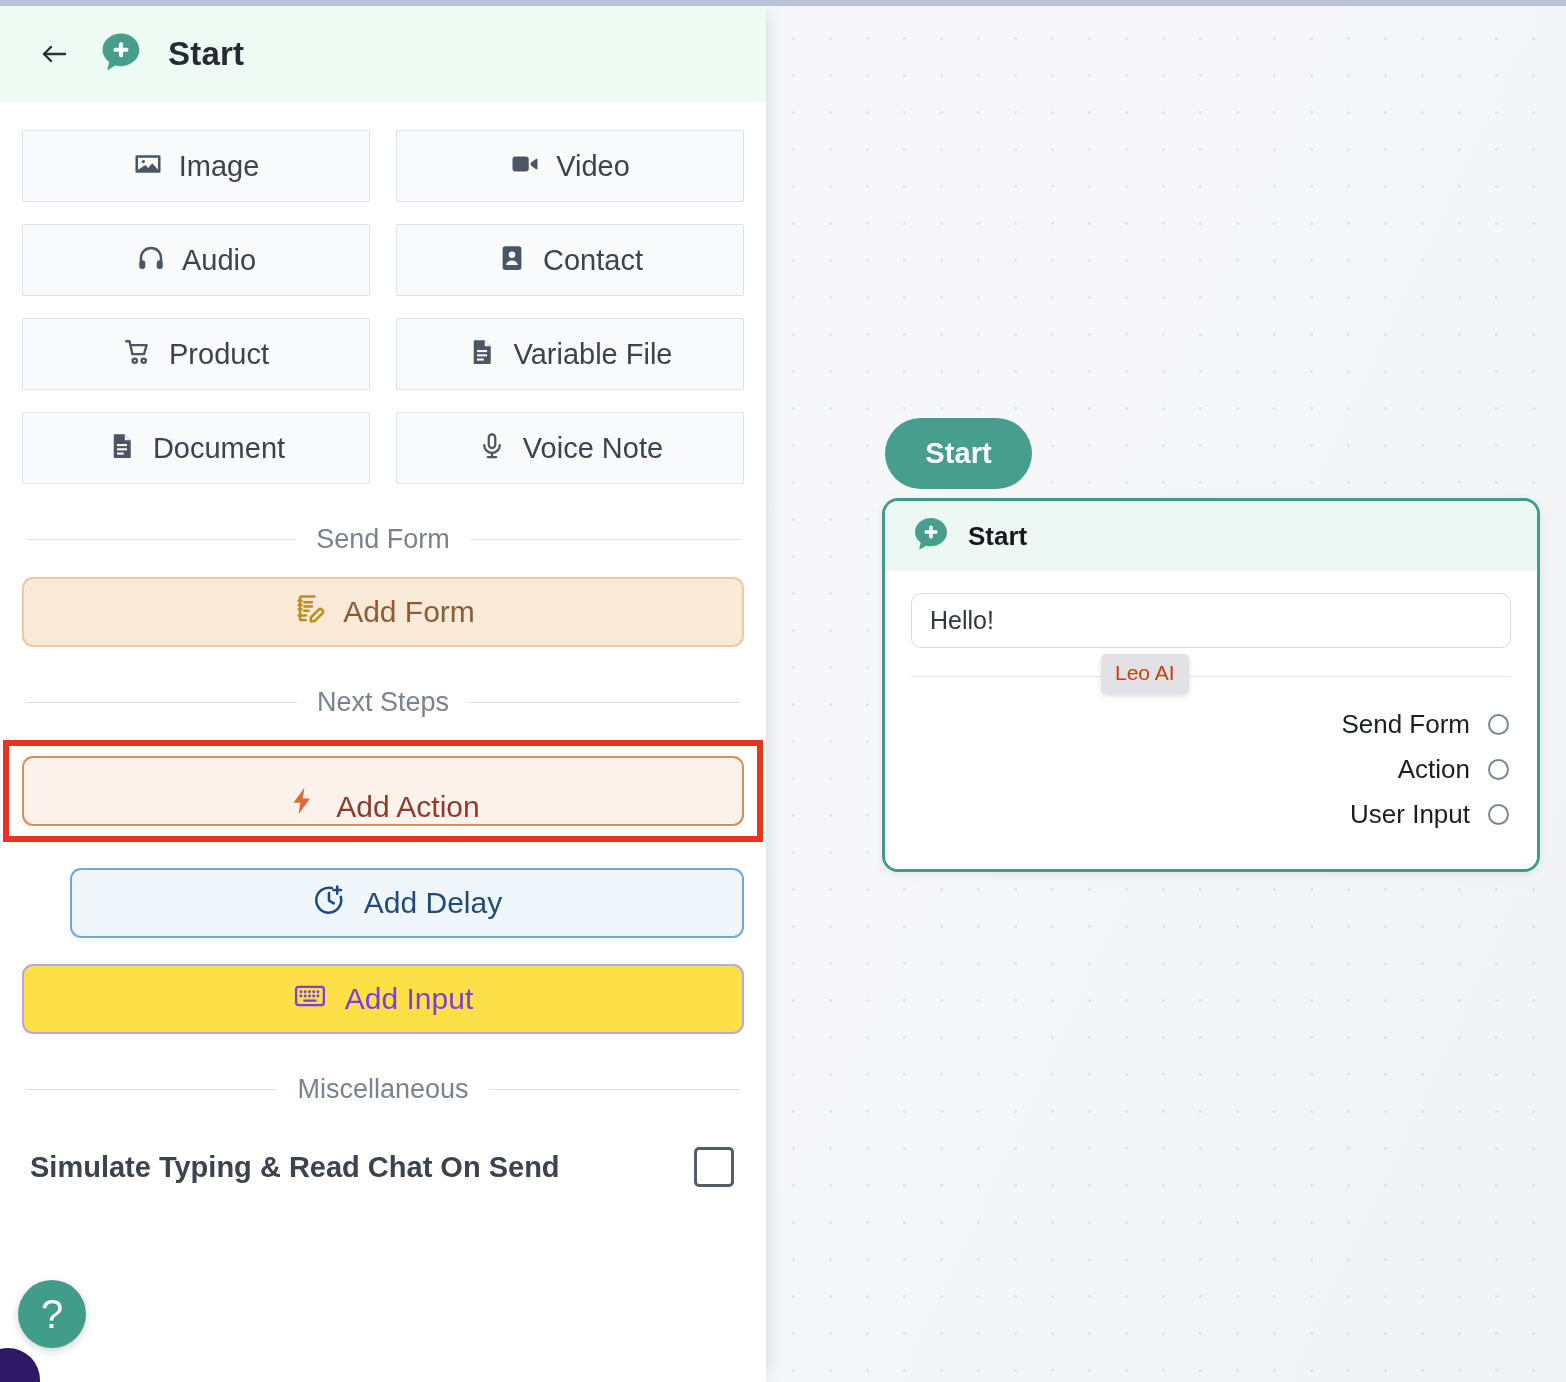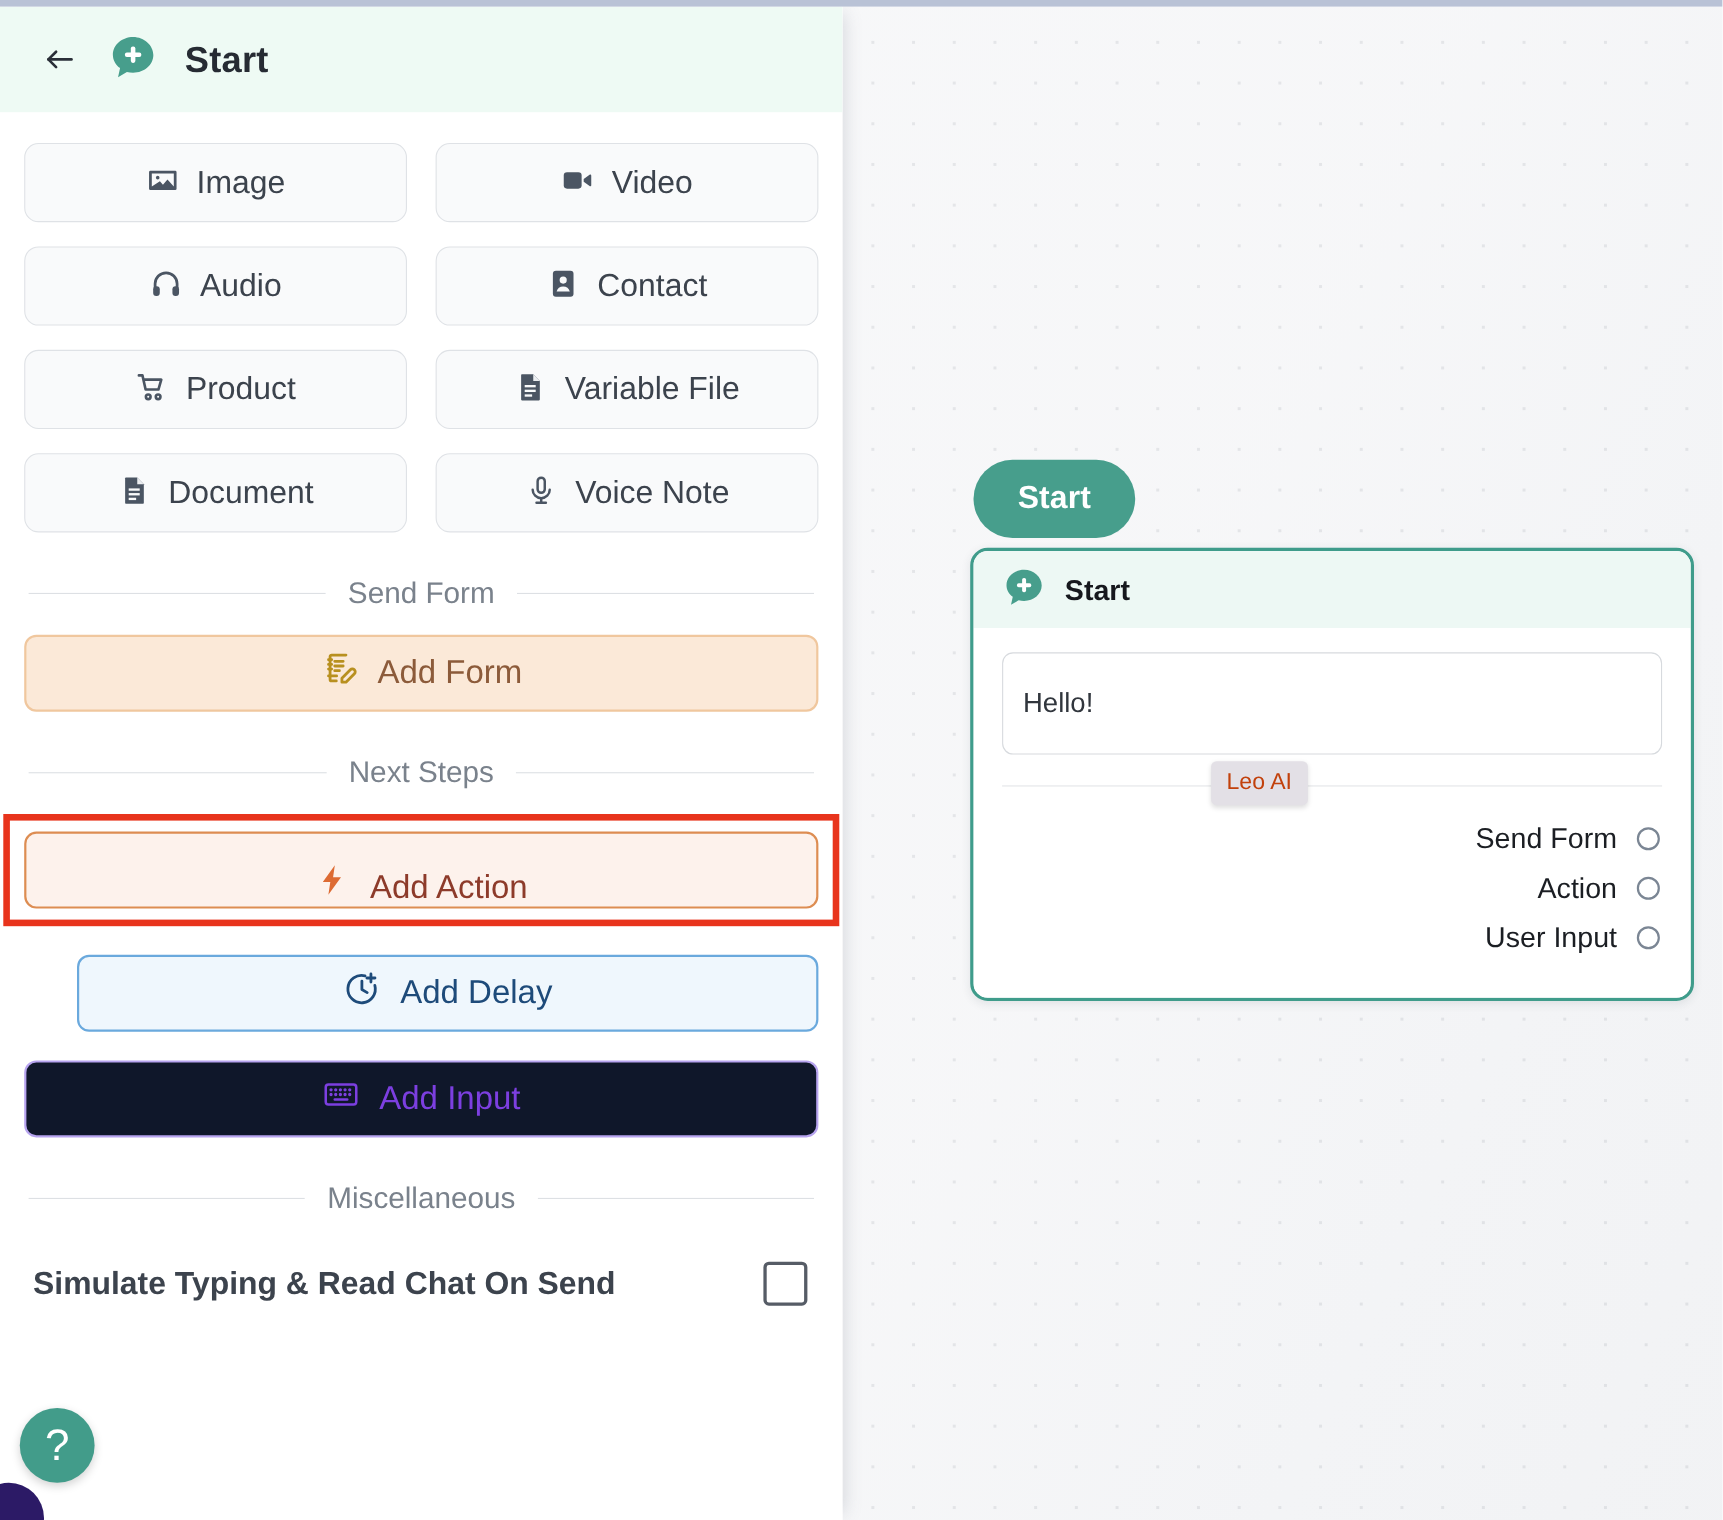"Image" .media-btn { border-radius: 13px -> 2px }
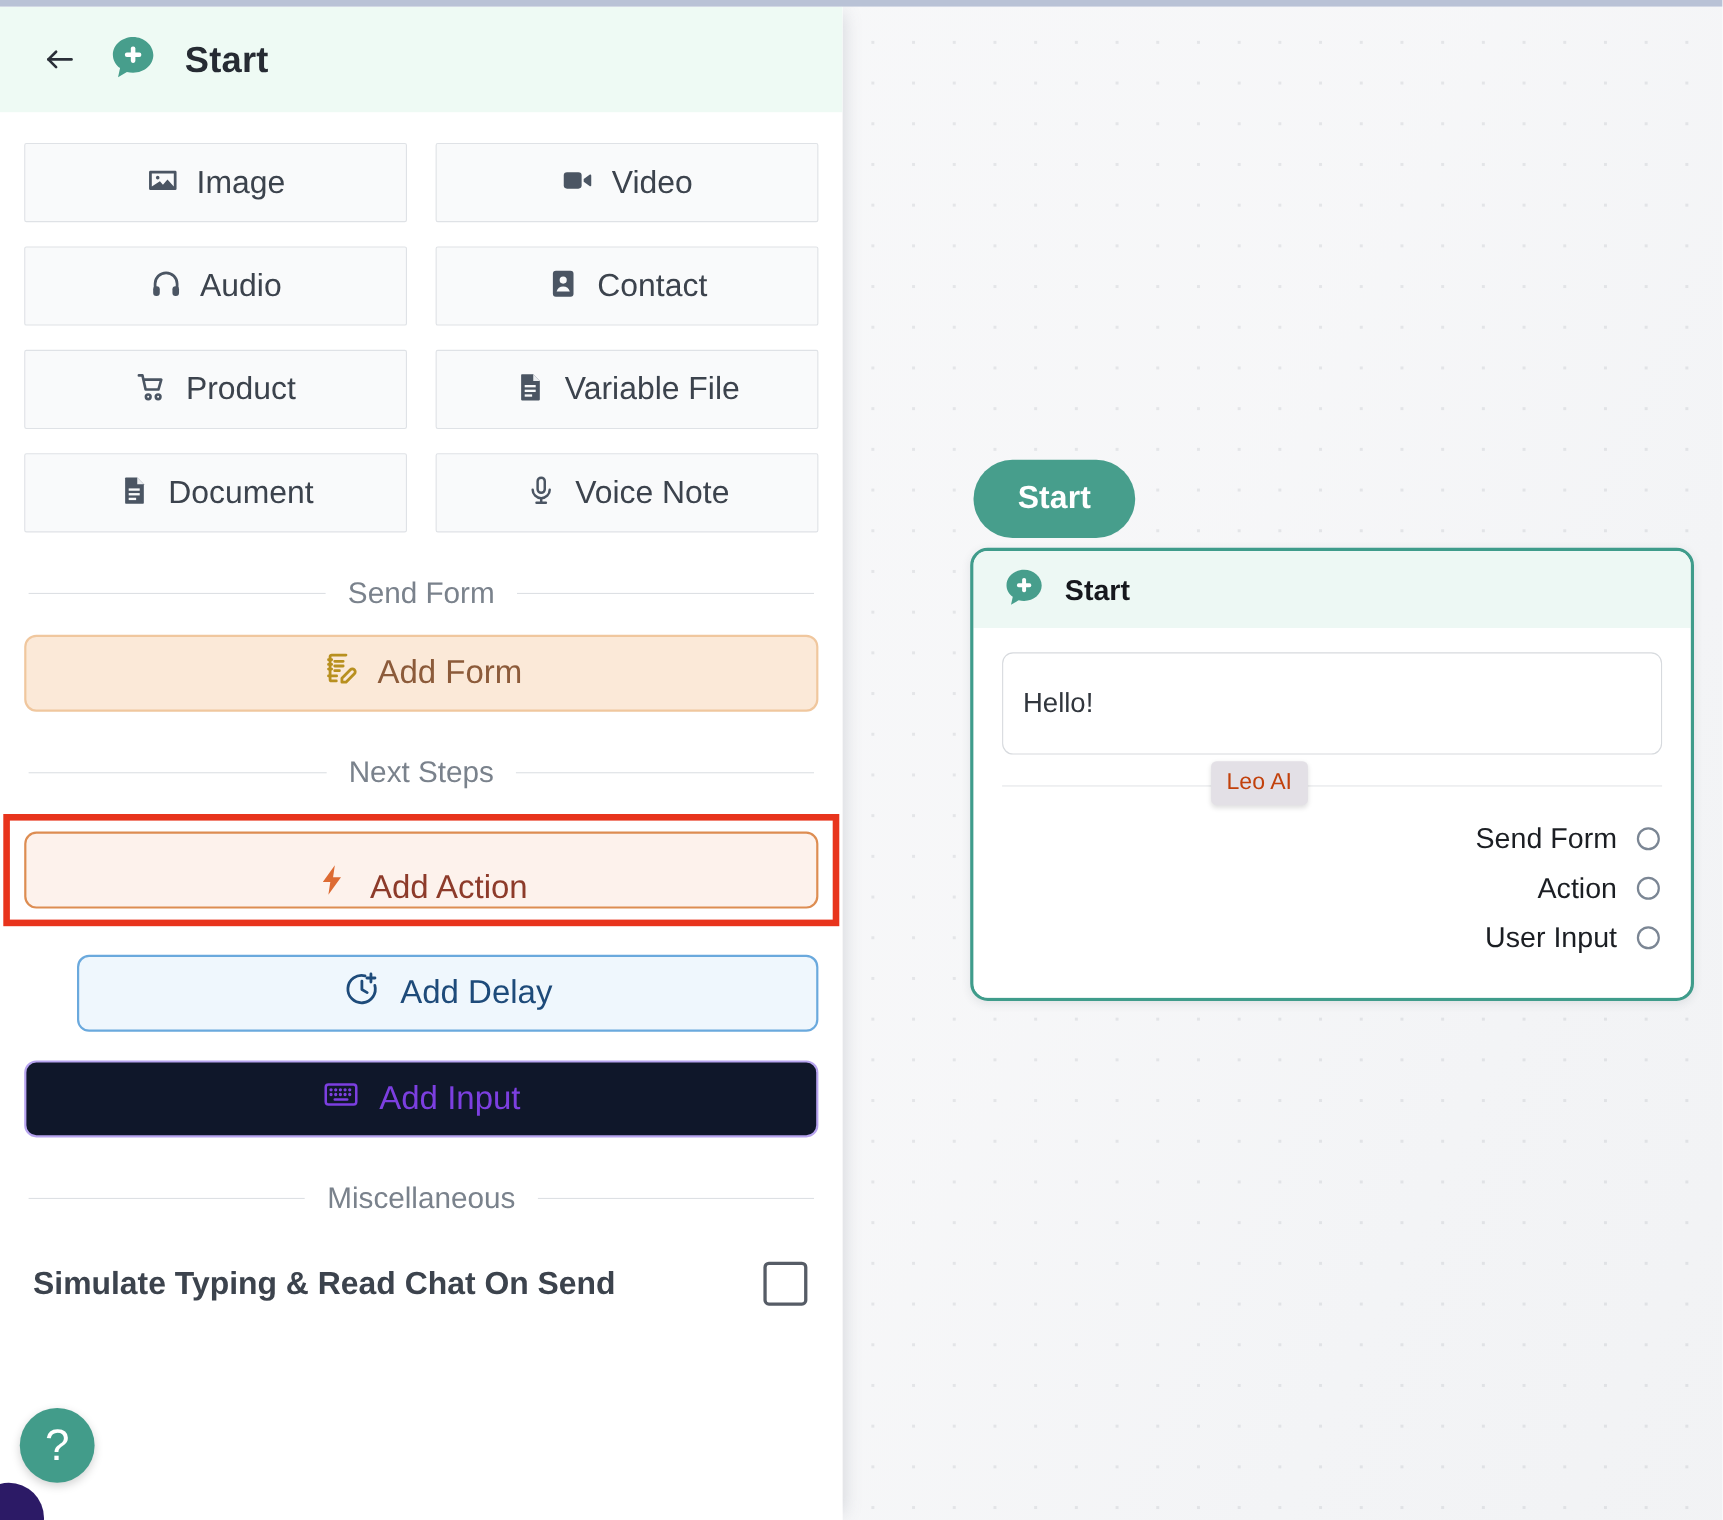"Hello!" .msg-field { height: 93px -> 55px }
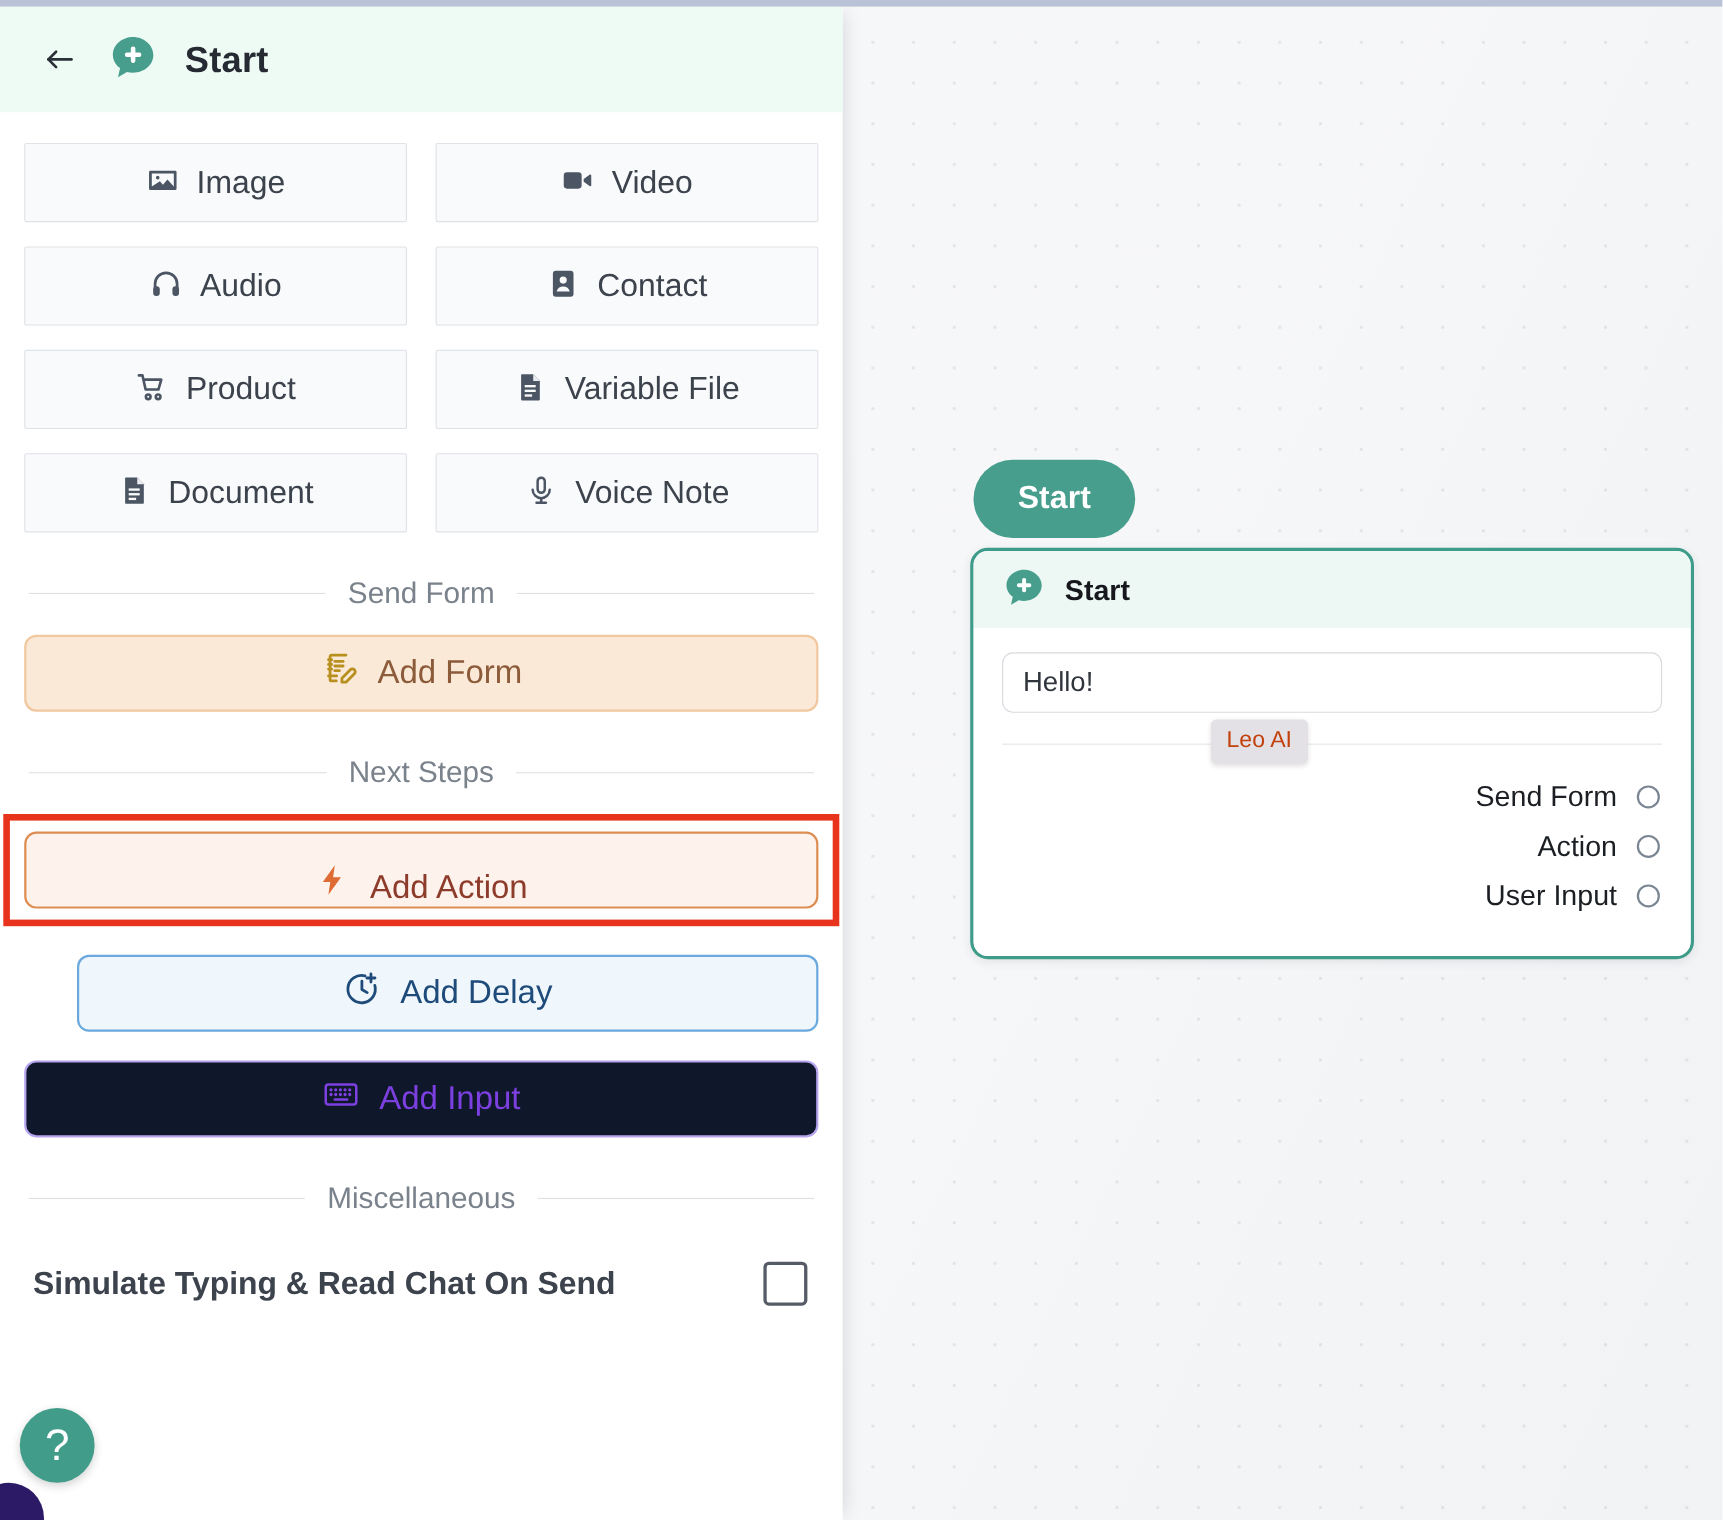"Add Input" .btn-input { background: #0f172a -> #fde047 }
